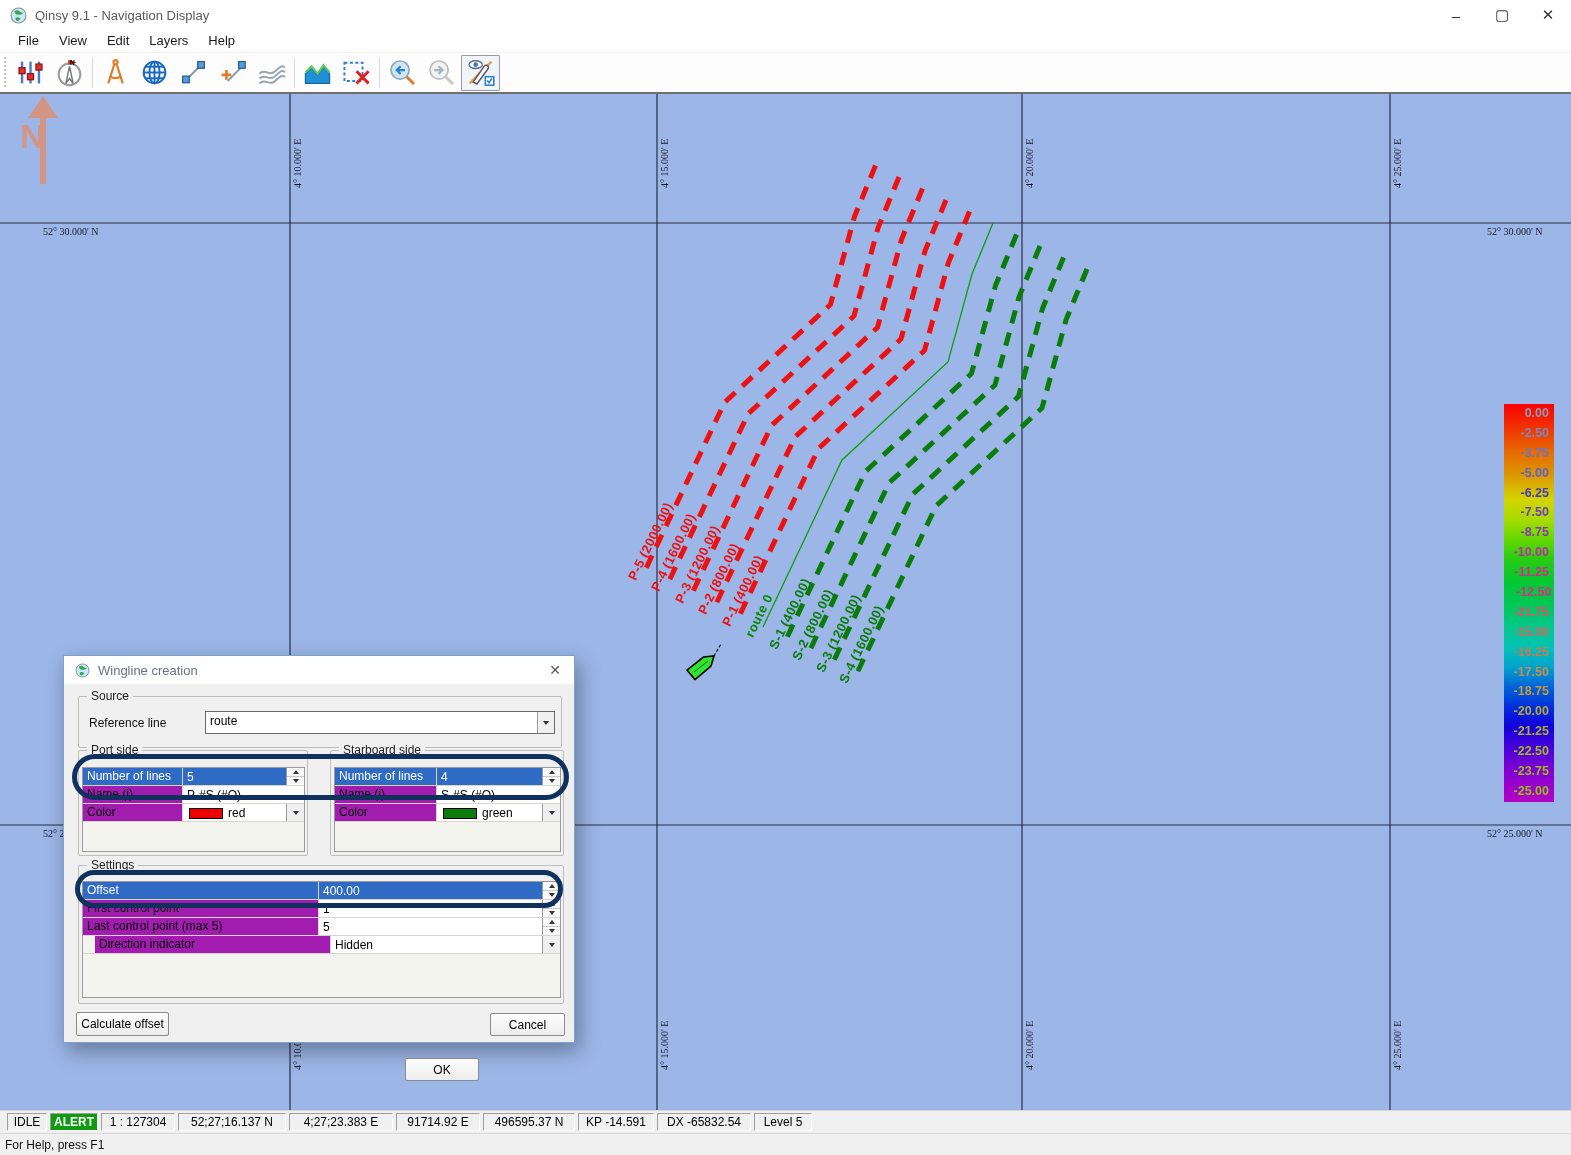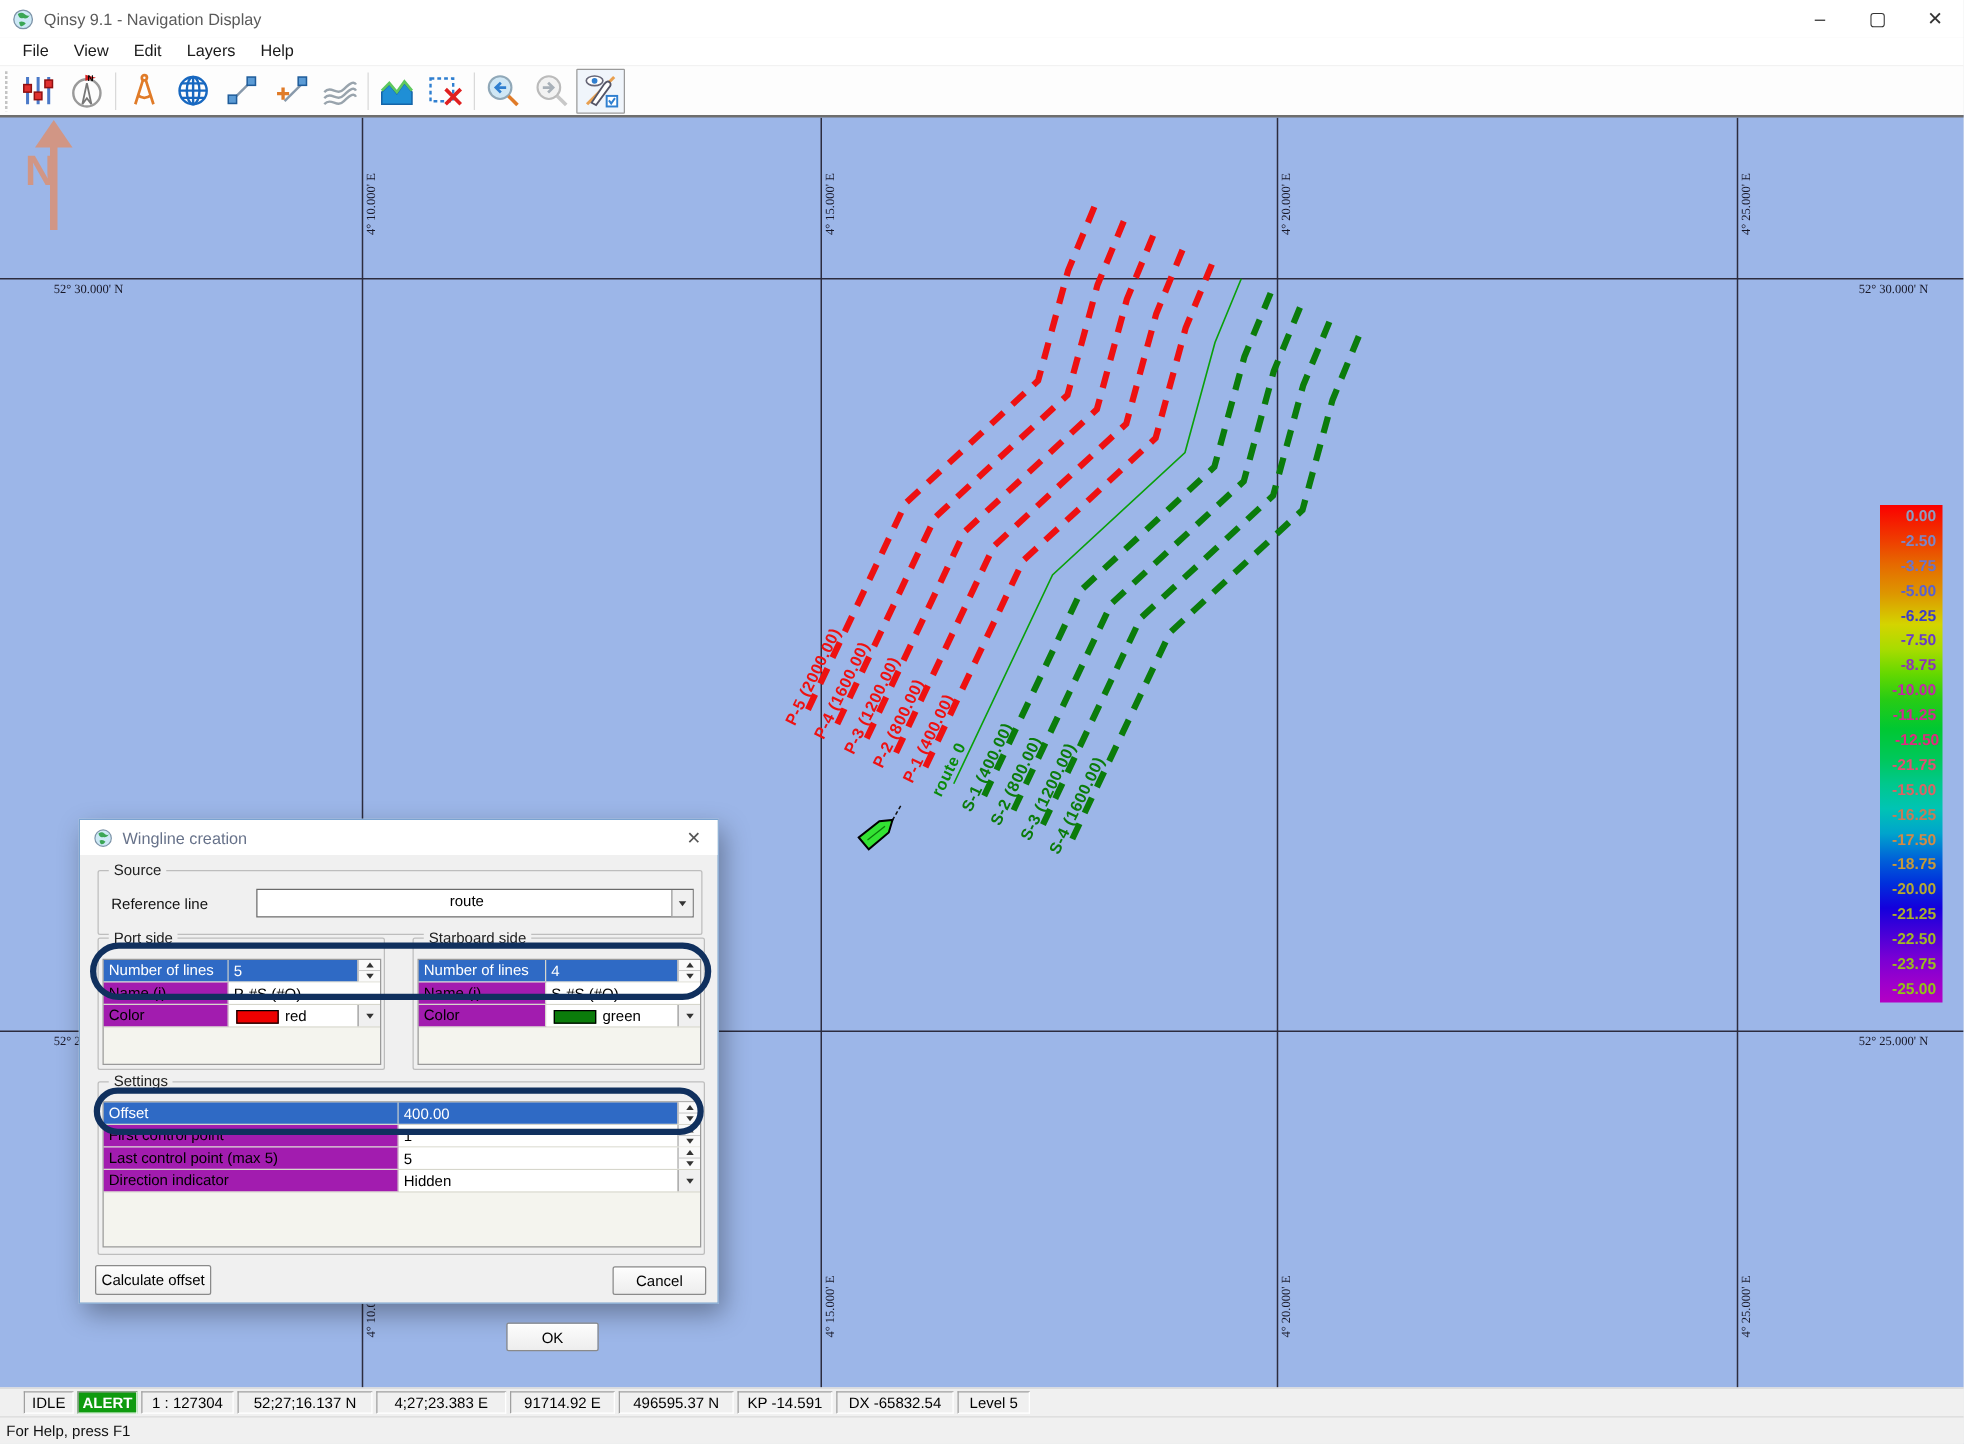"Source" div.grp { text-align: center -> none }
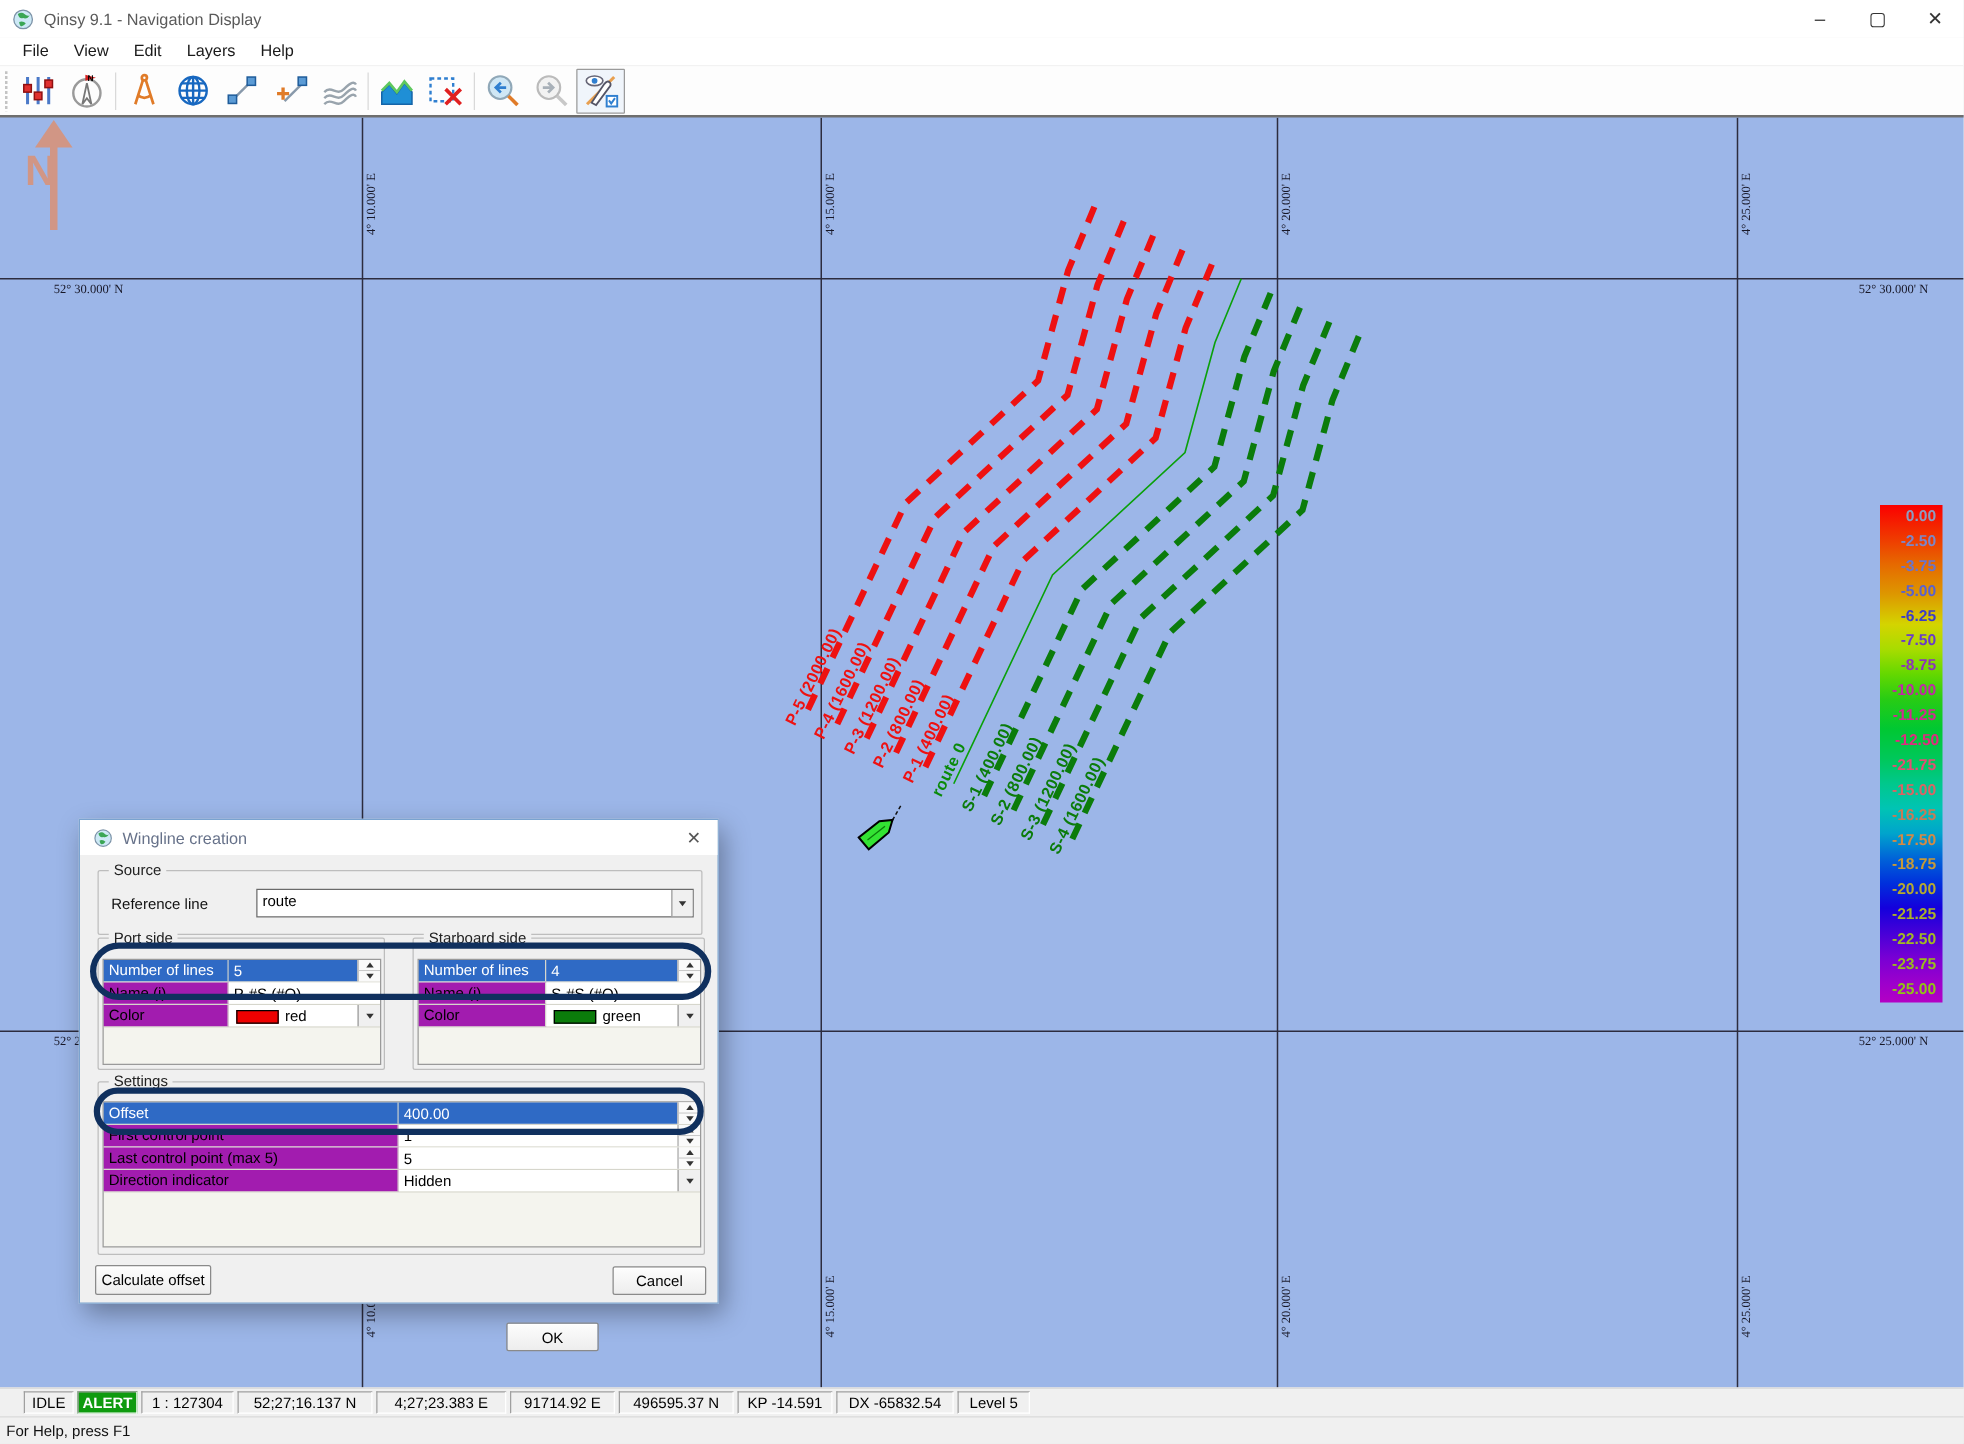"Direction indicator" div.gcell { margin-left: none -> 12px }
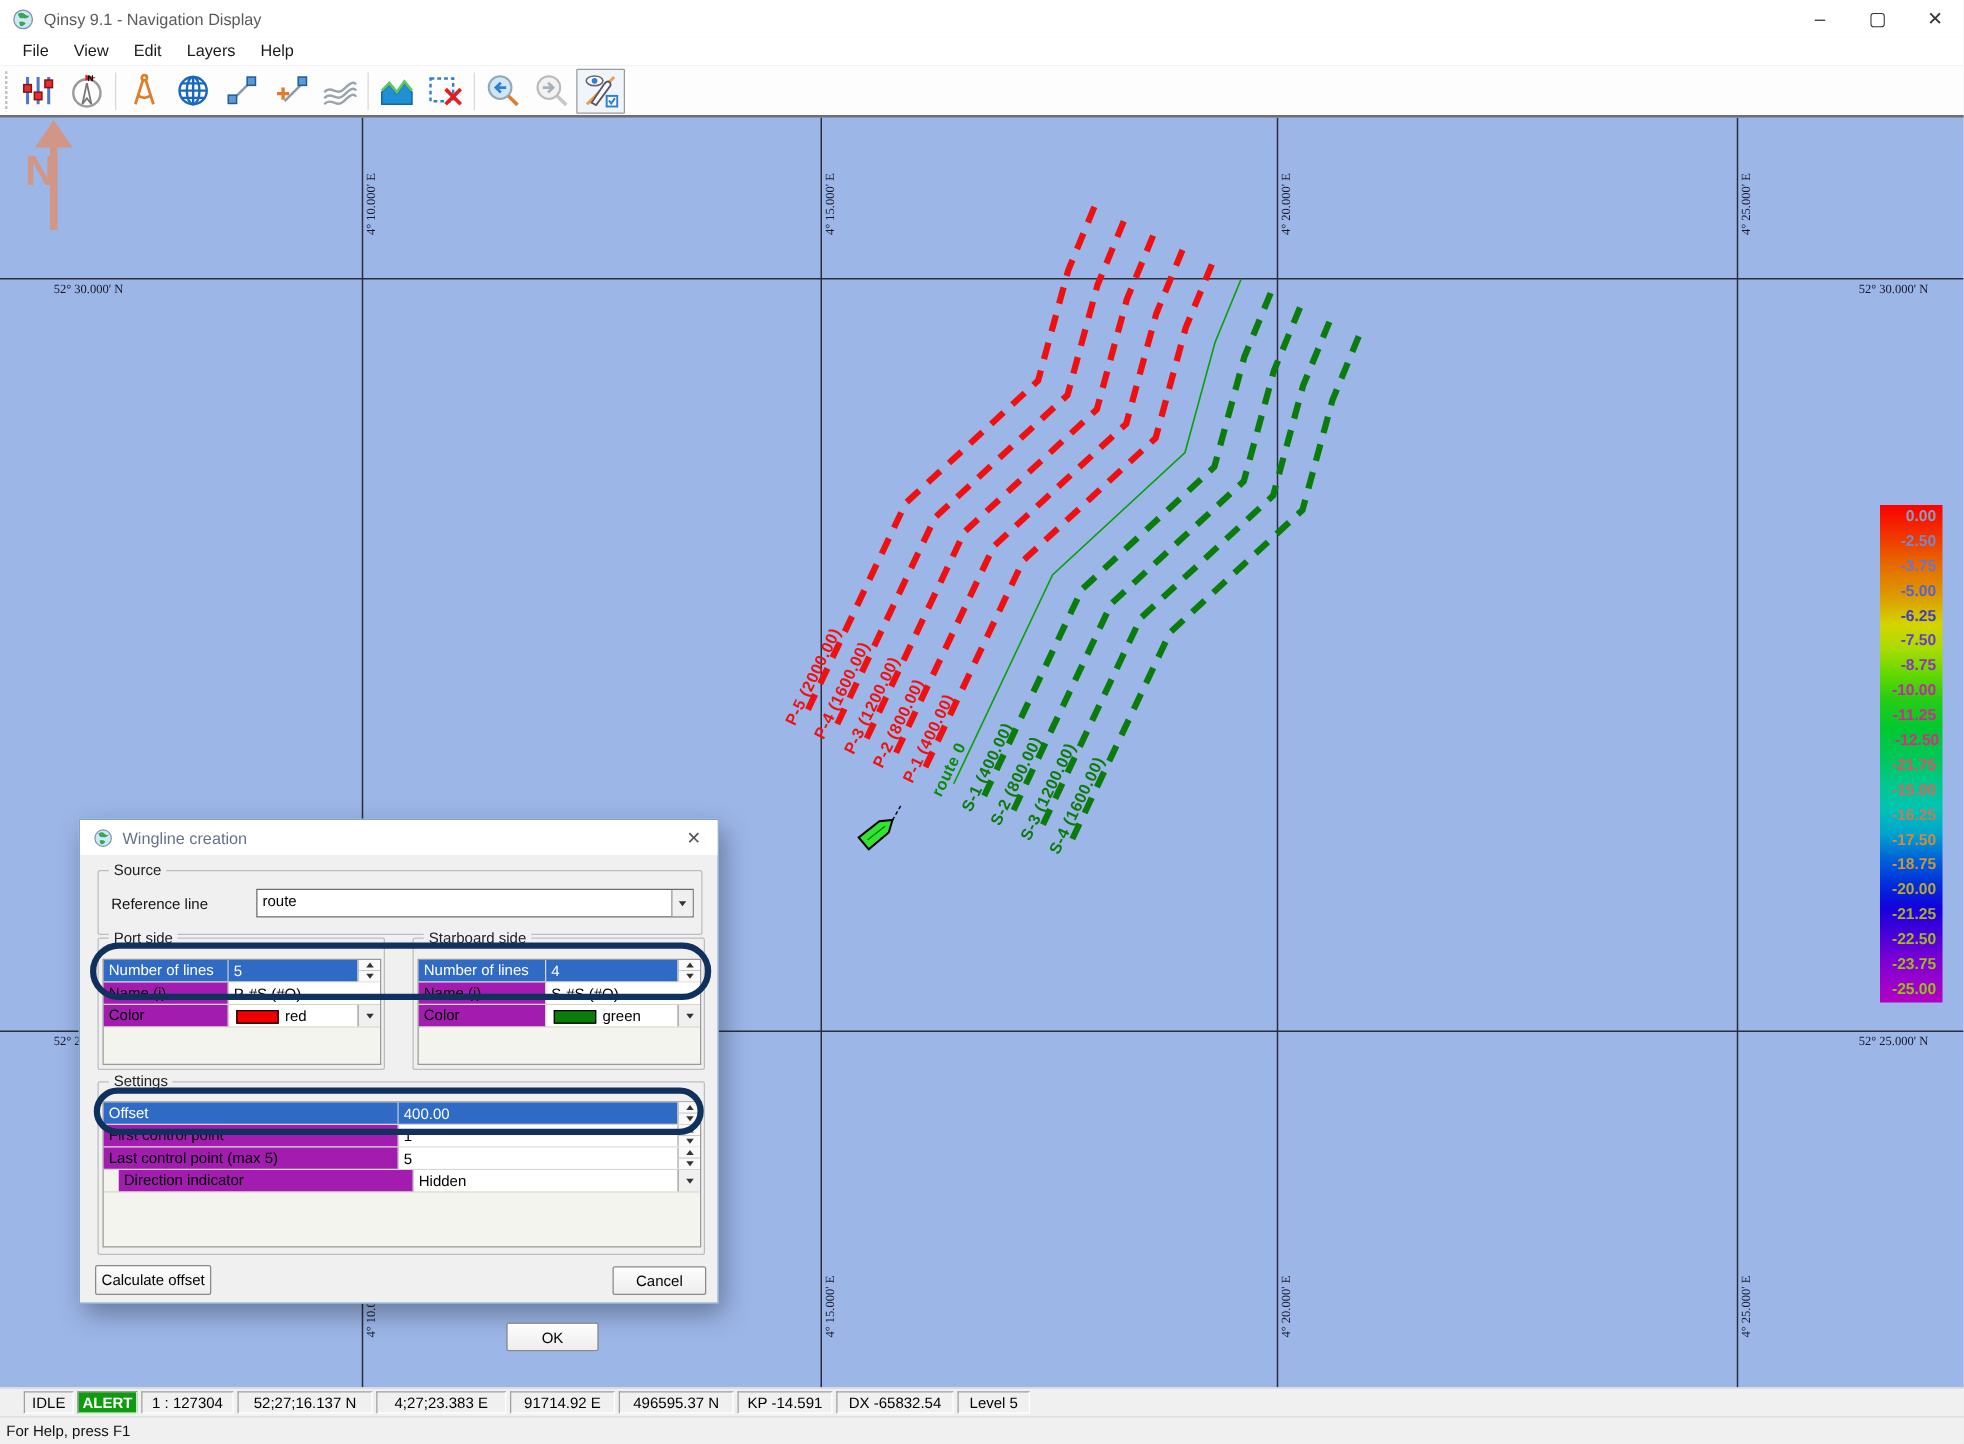"IDLE" #statusbar { padding-left: 19px -> 7px }
